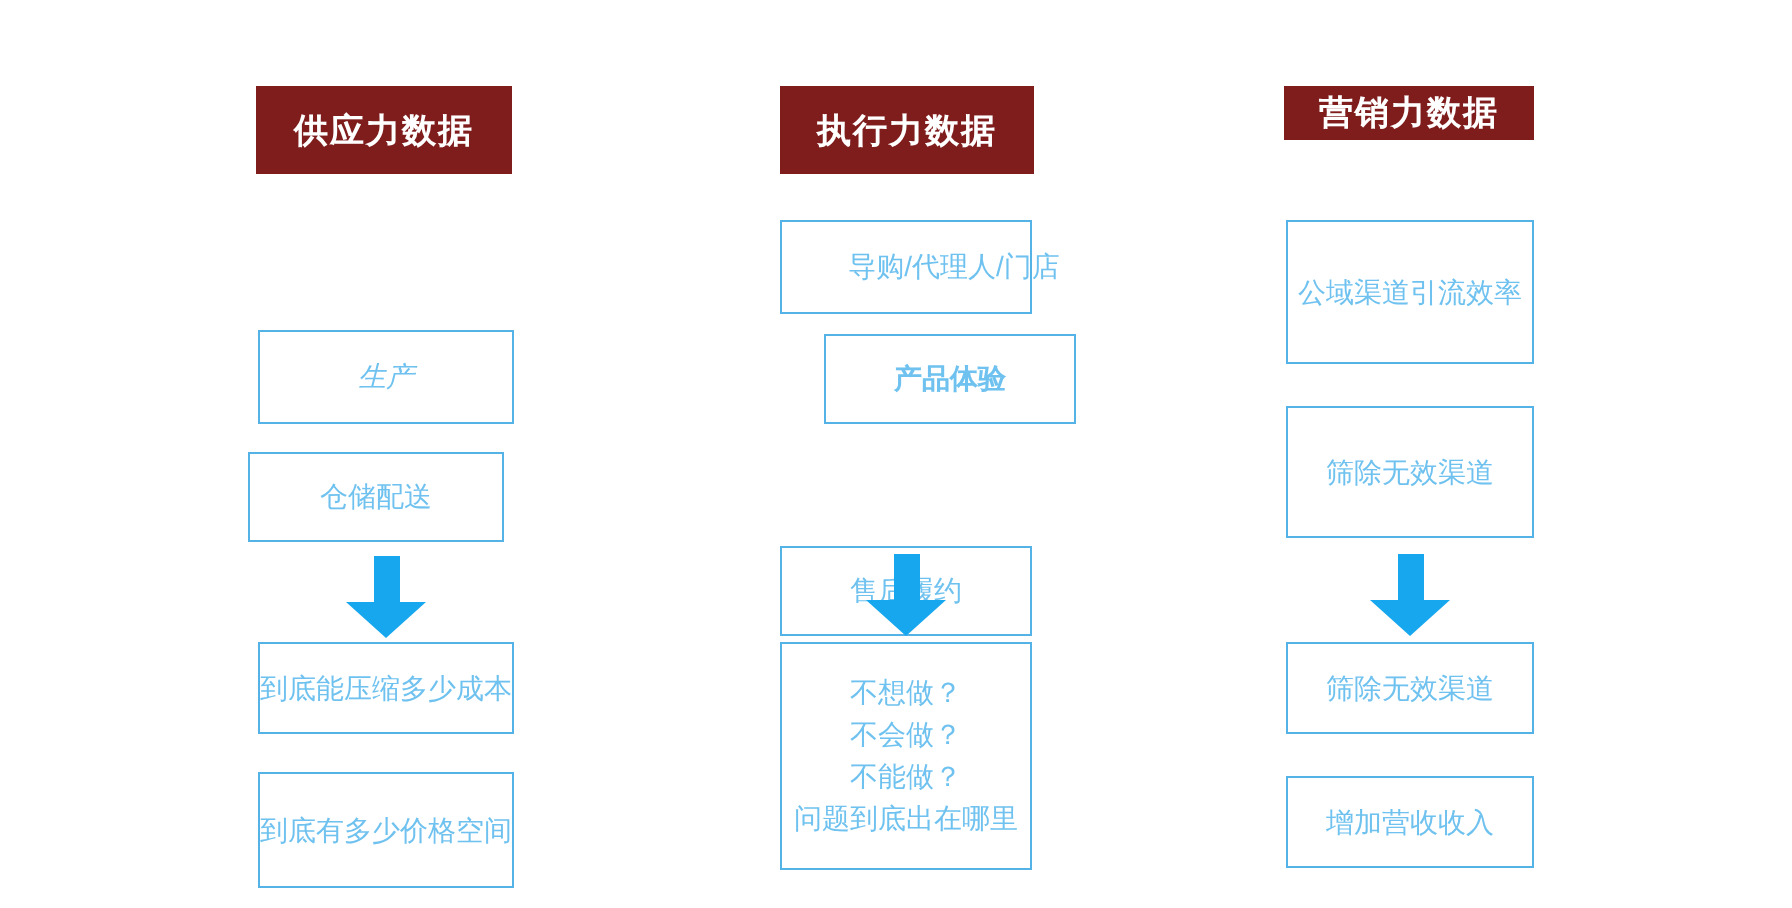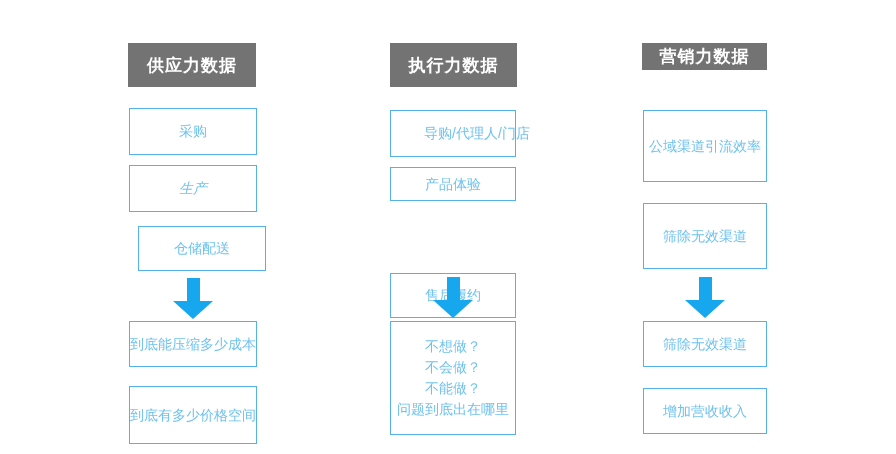"供应力数据" .hdr { background: #737373 -> #7f1d1d }
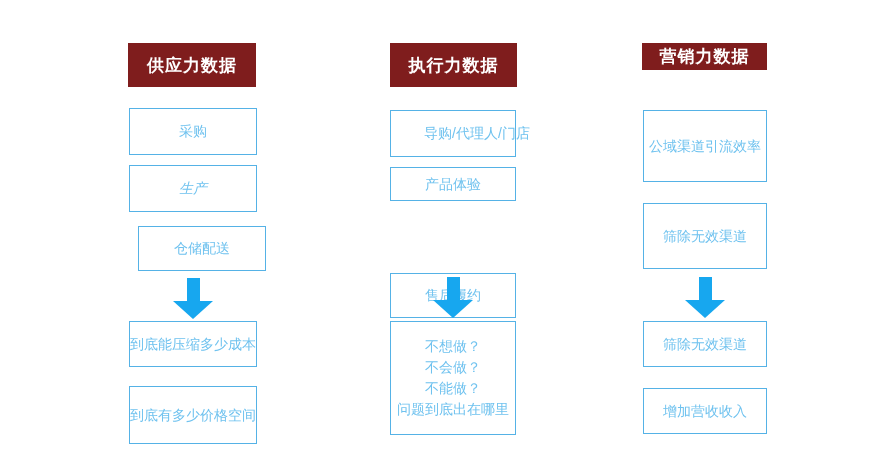"采购" div.box { html: <div>采购</div> -> none }
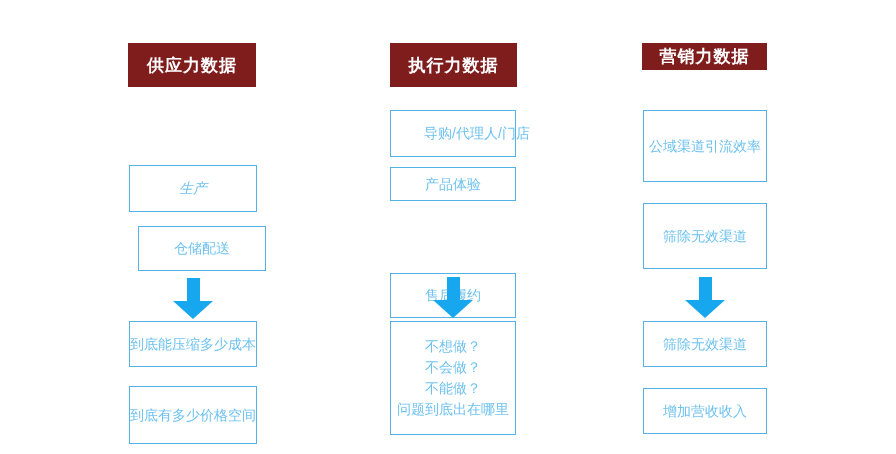"产品体验" div.box { font-weight: none -> bold; height: 34px -> 45px; left: 390px -> 412px }
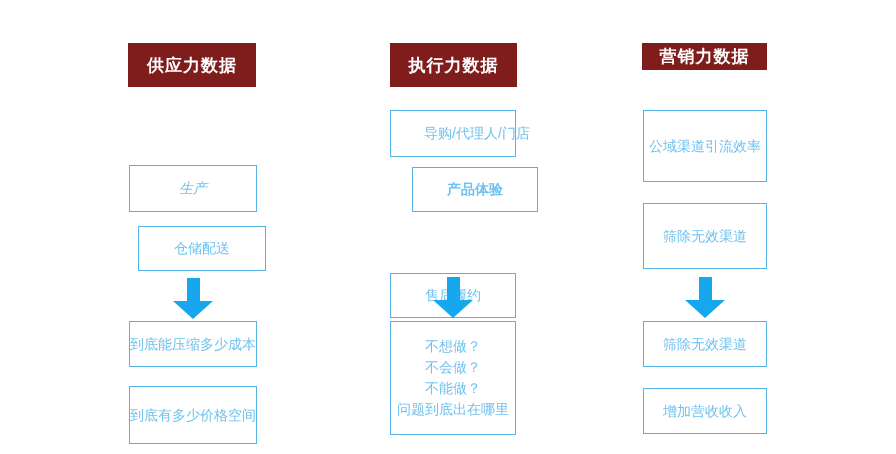"仓储配送" div.box { left: 138px -> 124px }
